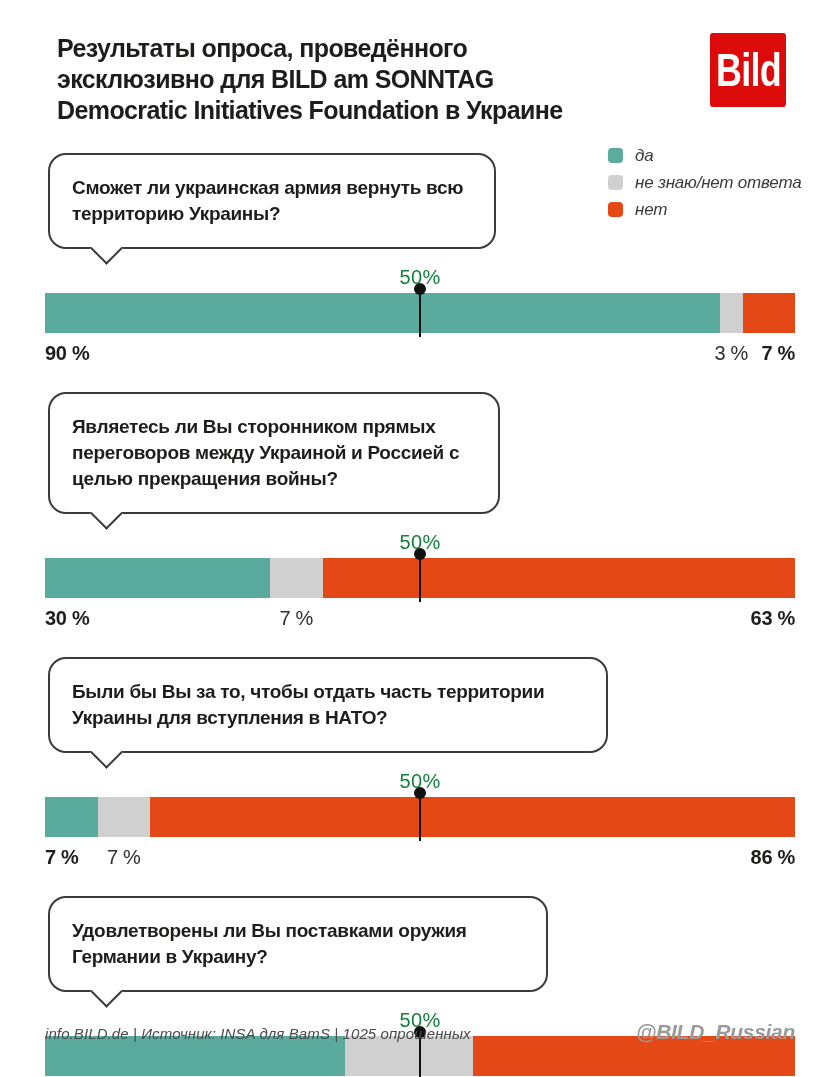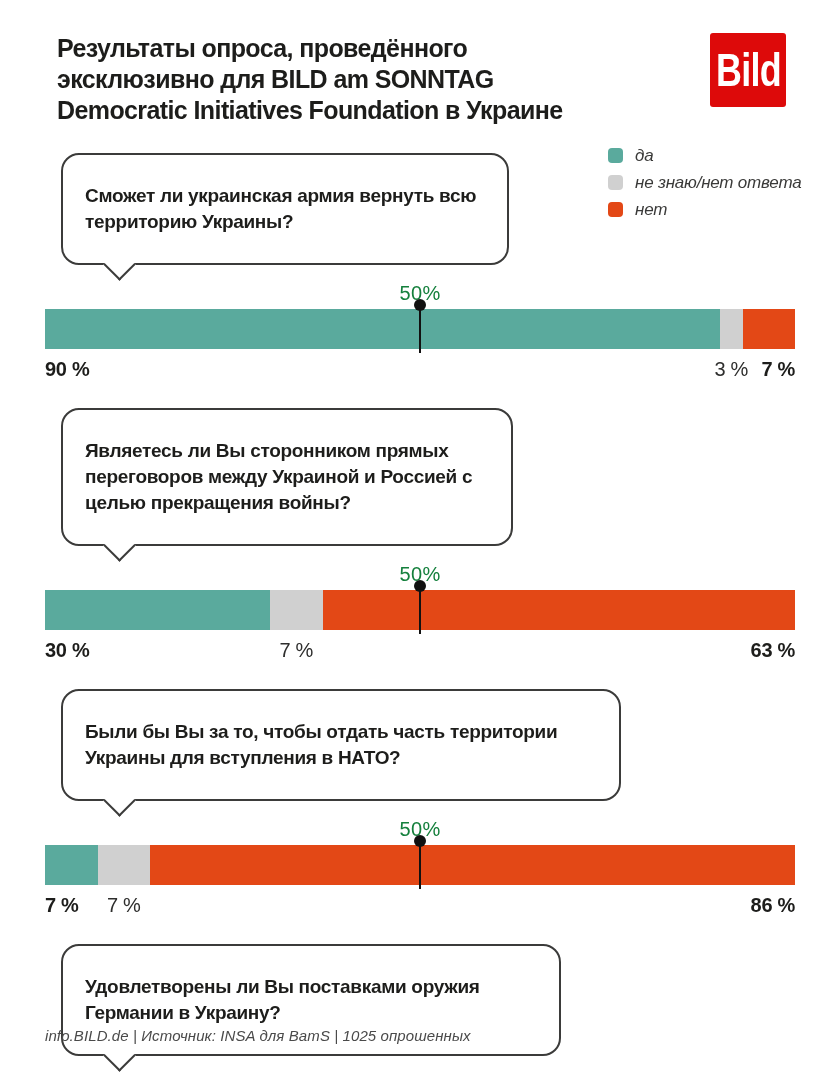"Сможет ли украинская армия вернуть" .bubble { margin-left: 16px -> 3px; padding: 28px 22px -> 20px 22px }
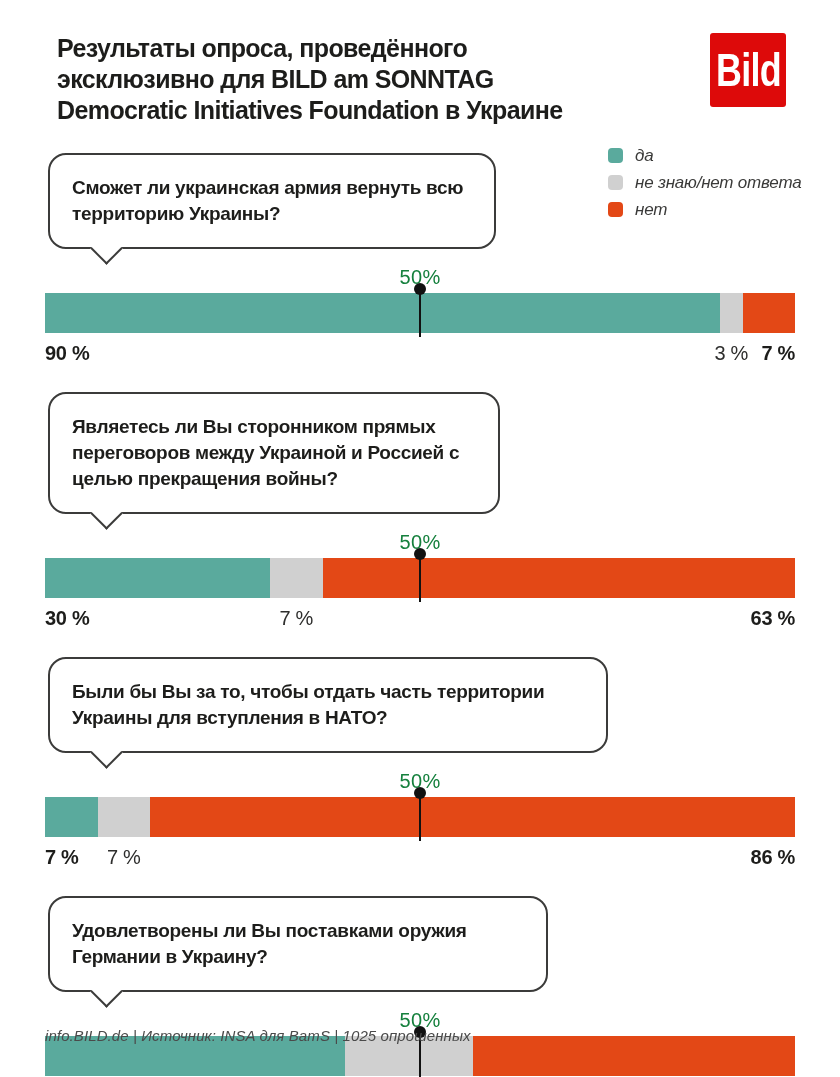"@BILD_Russian" span.handle { html: none -> <span>@BILD_Russian</span> }
